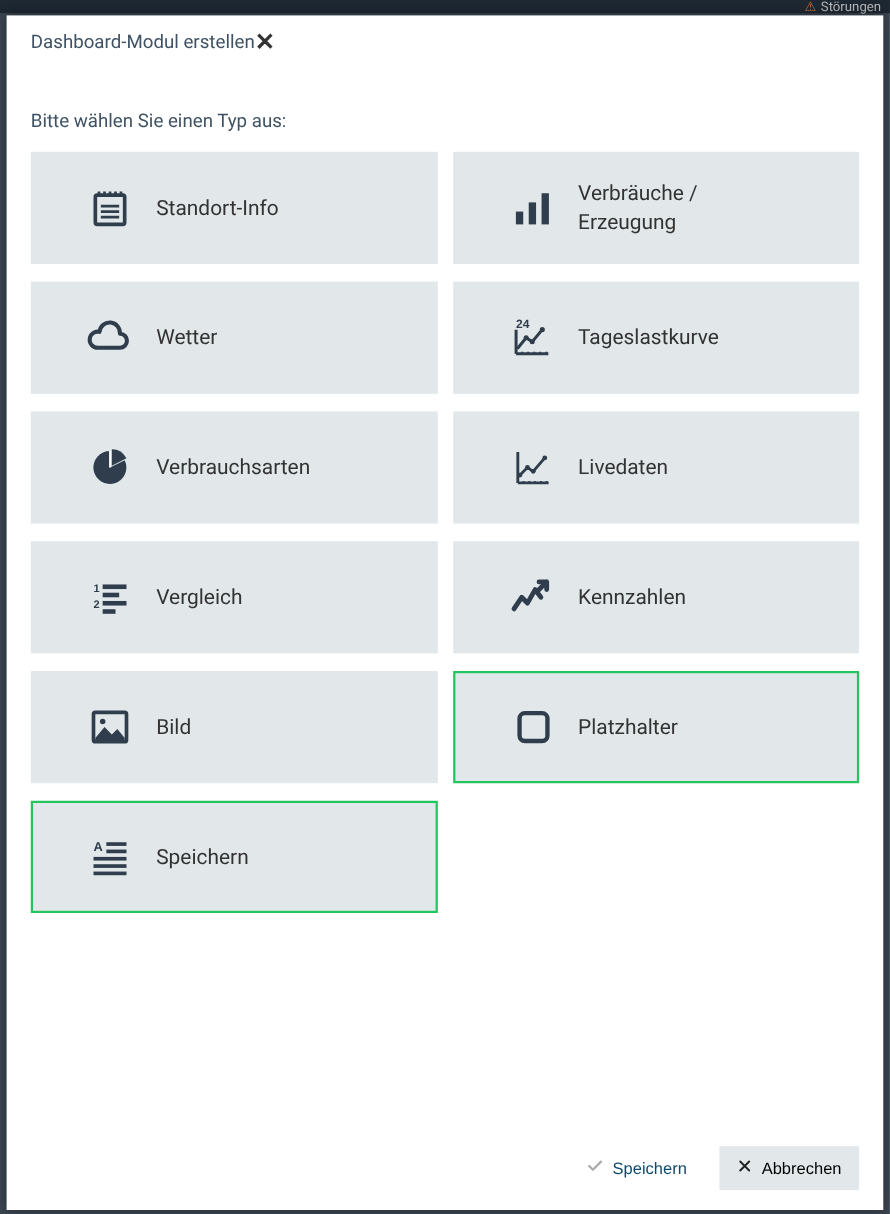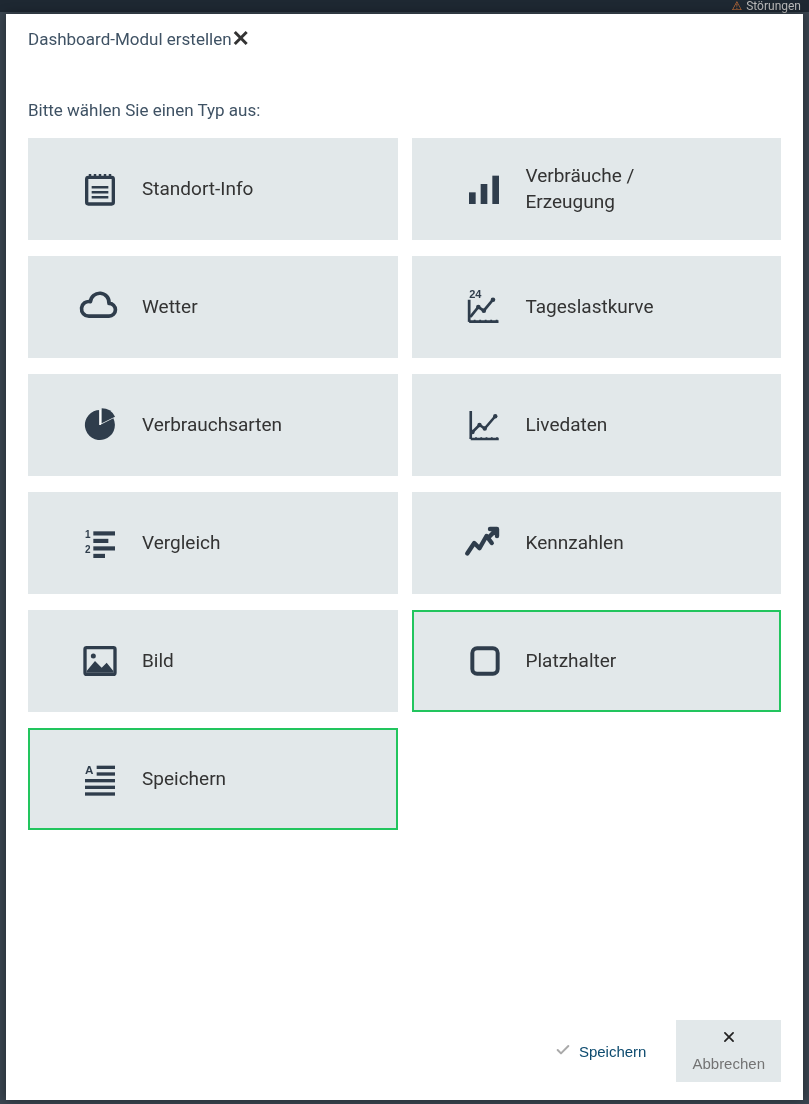"Abbrechen" .btn.cancel { color: #737373 -> #000000; flex-direction: column -> none }
